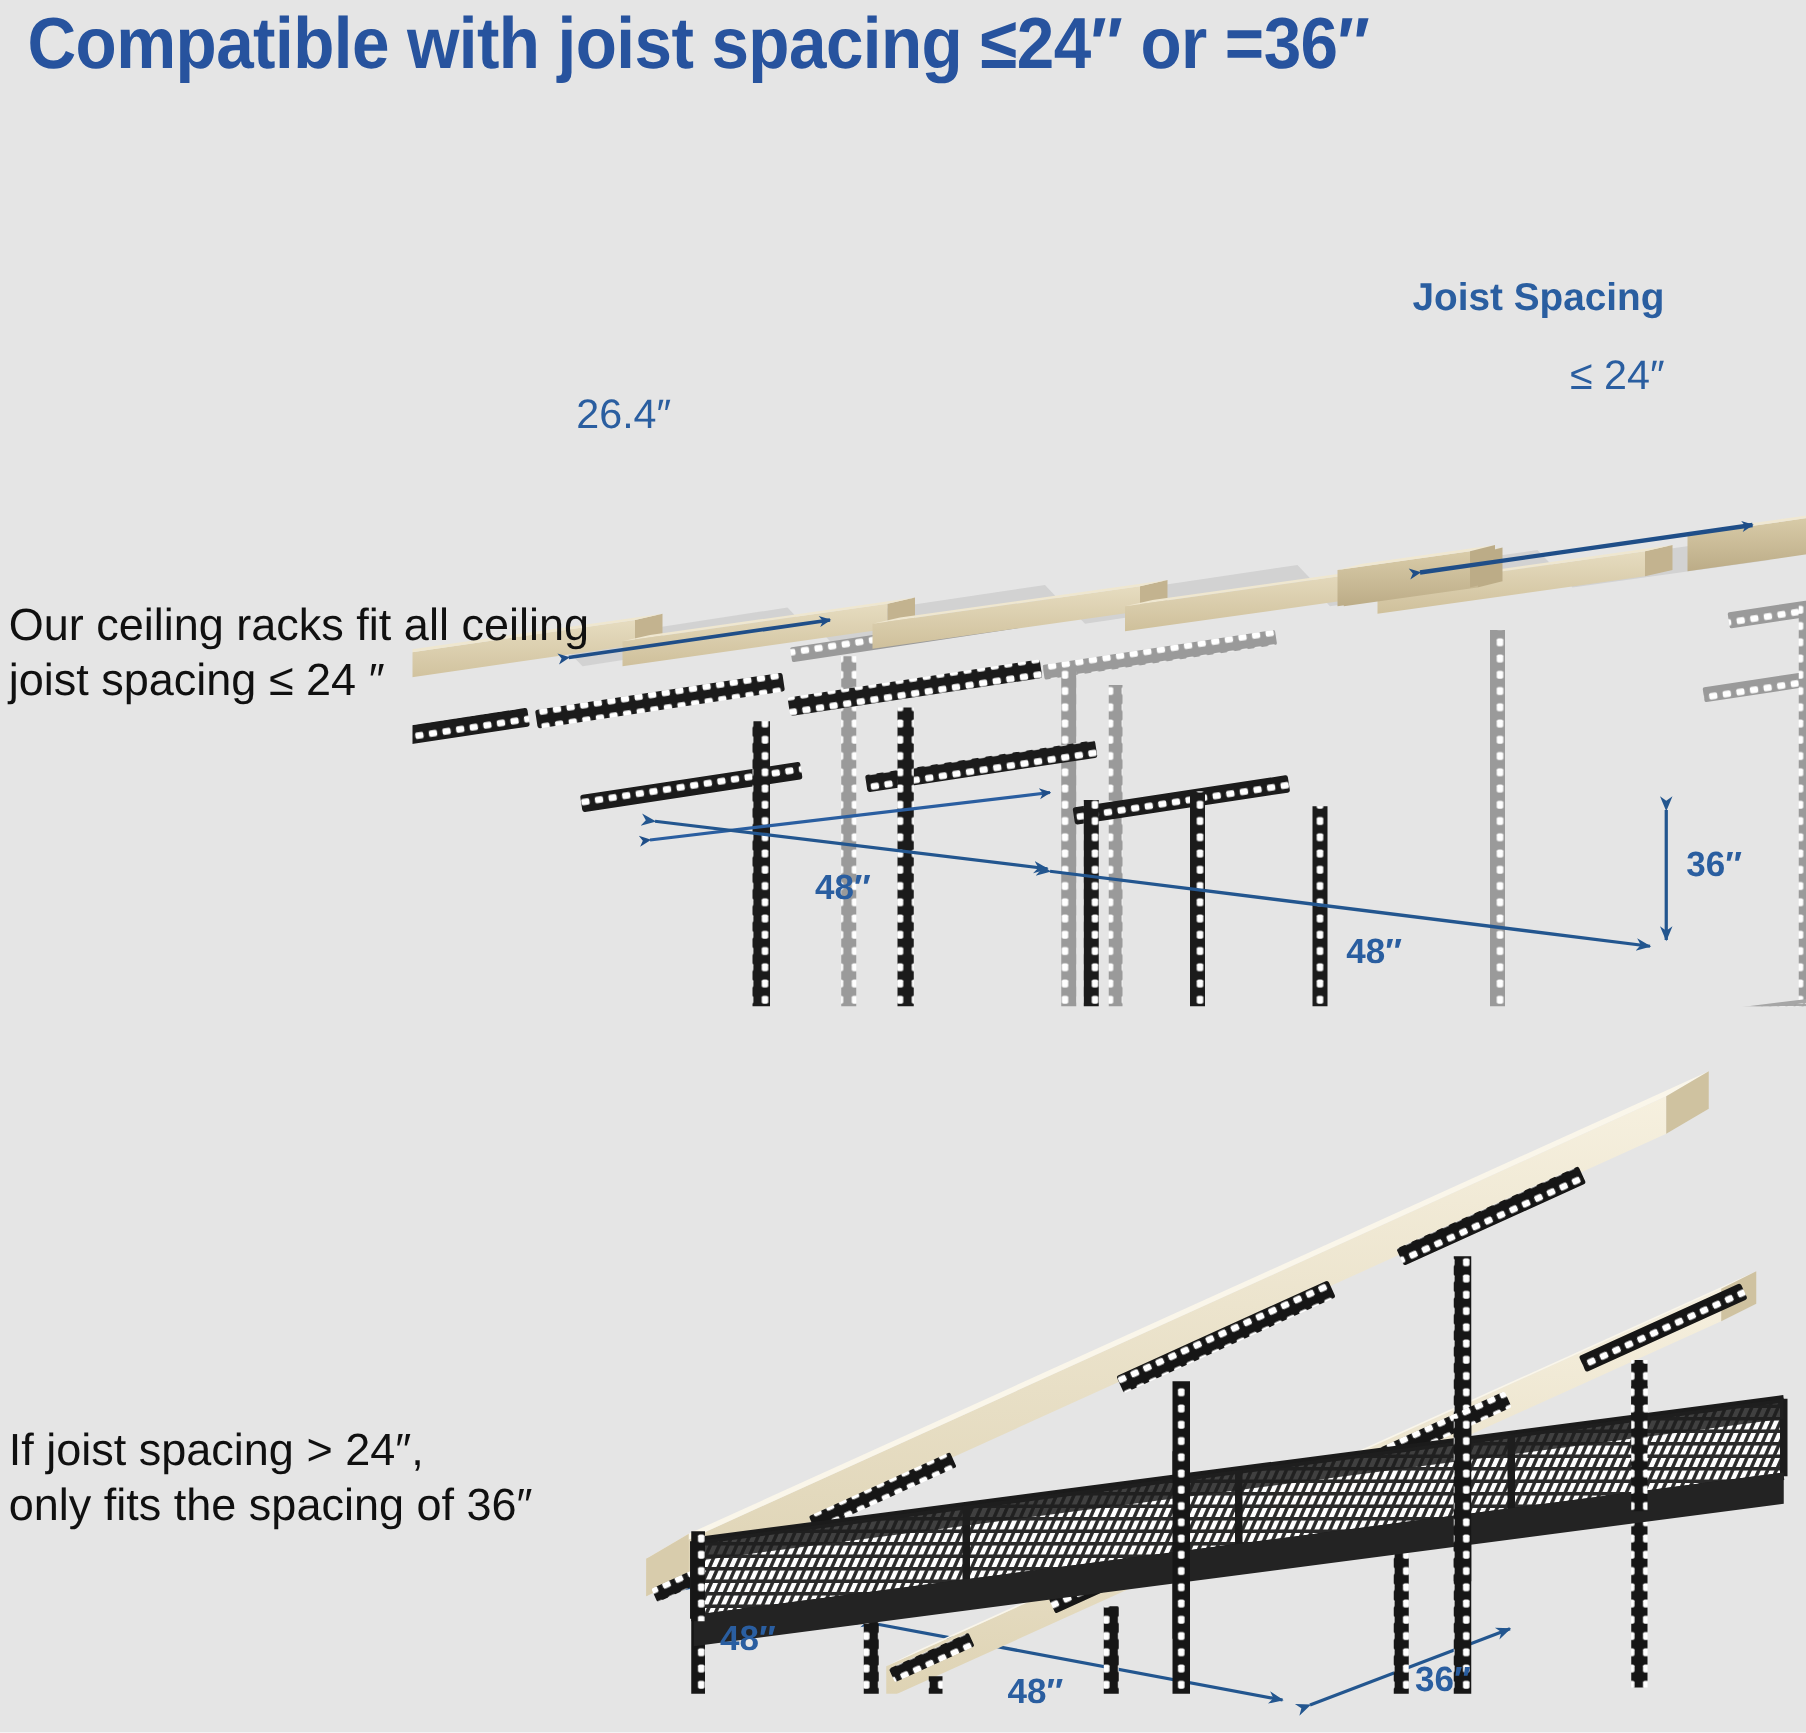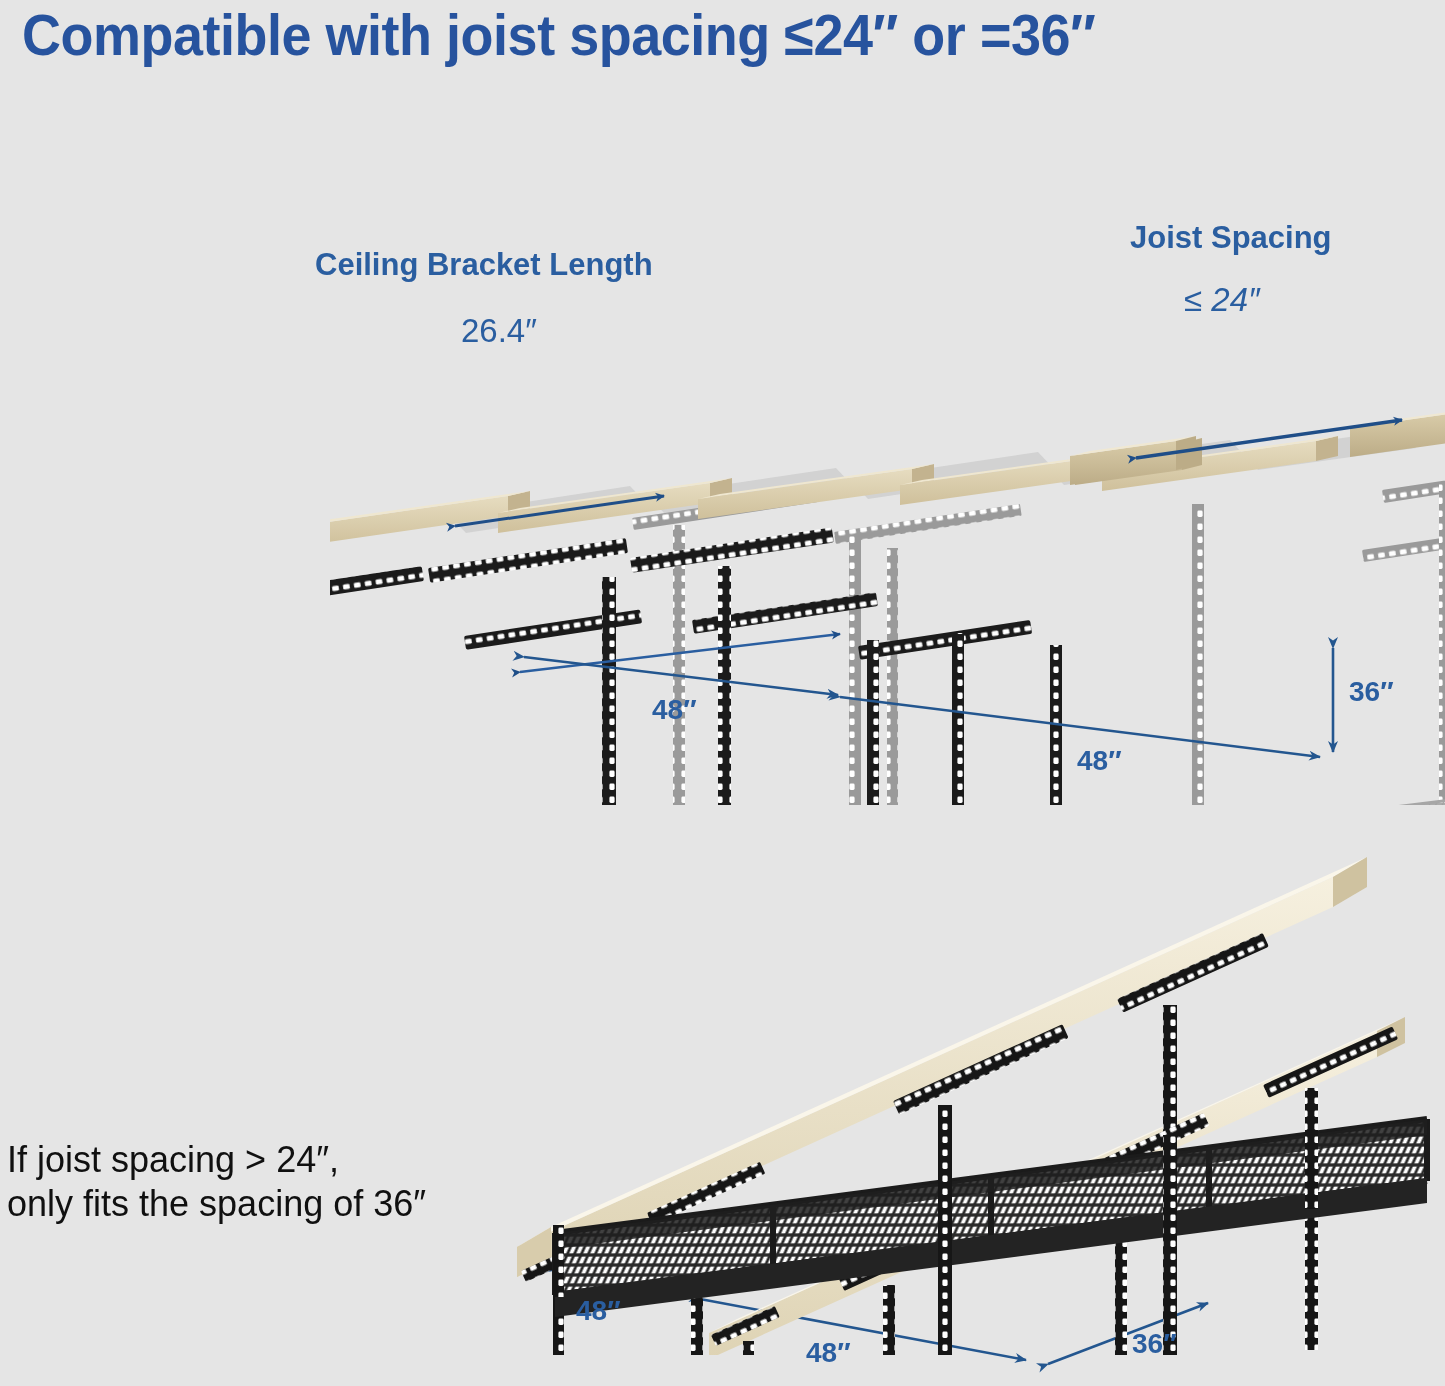"Ceiling Bracket Length" div.blue-label { html: <div>Ceiling Bracket Length</div> -> none }
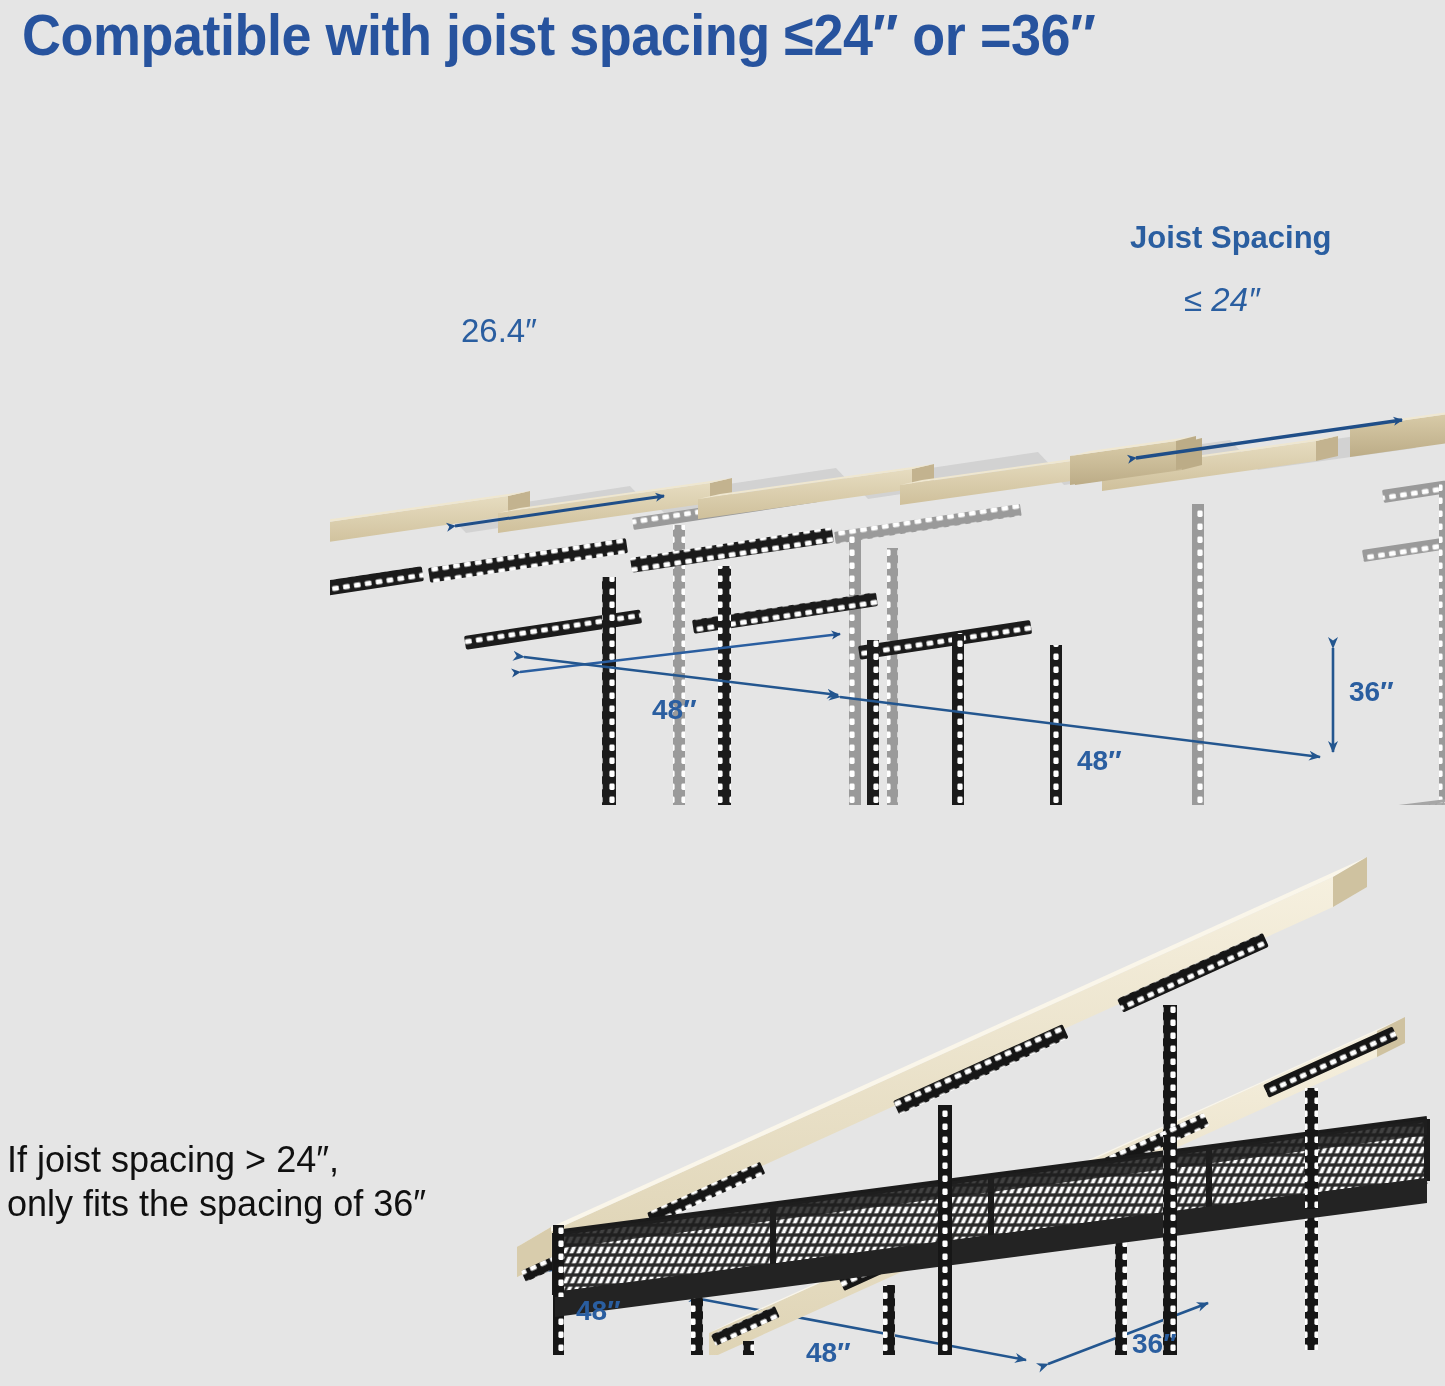"≤ 24″" #lbl-joist-val { font-style: italic -> none; left: 1184px -> 1256px }
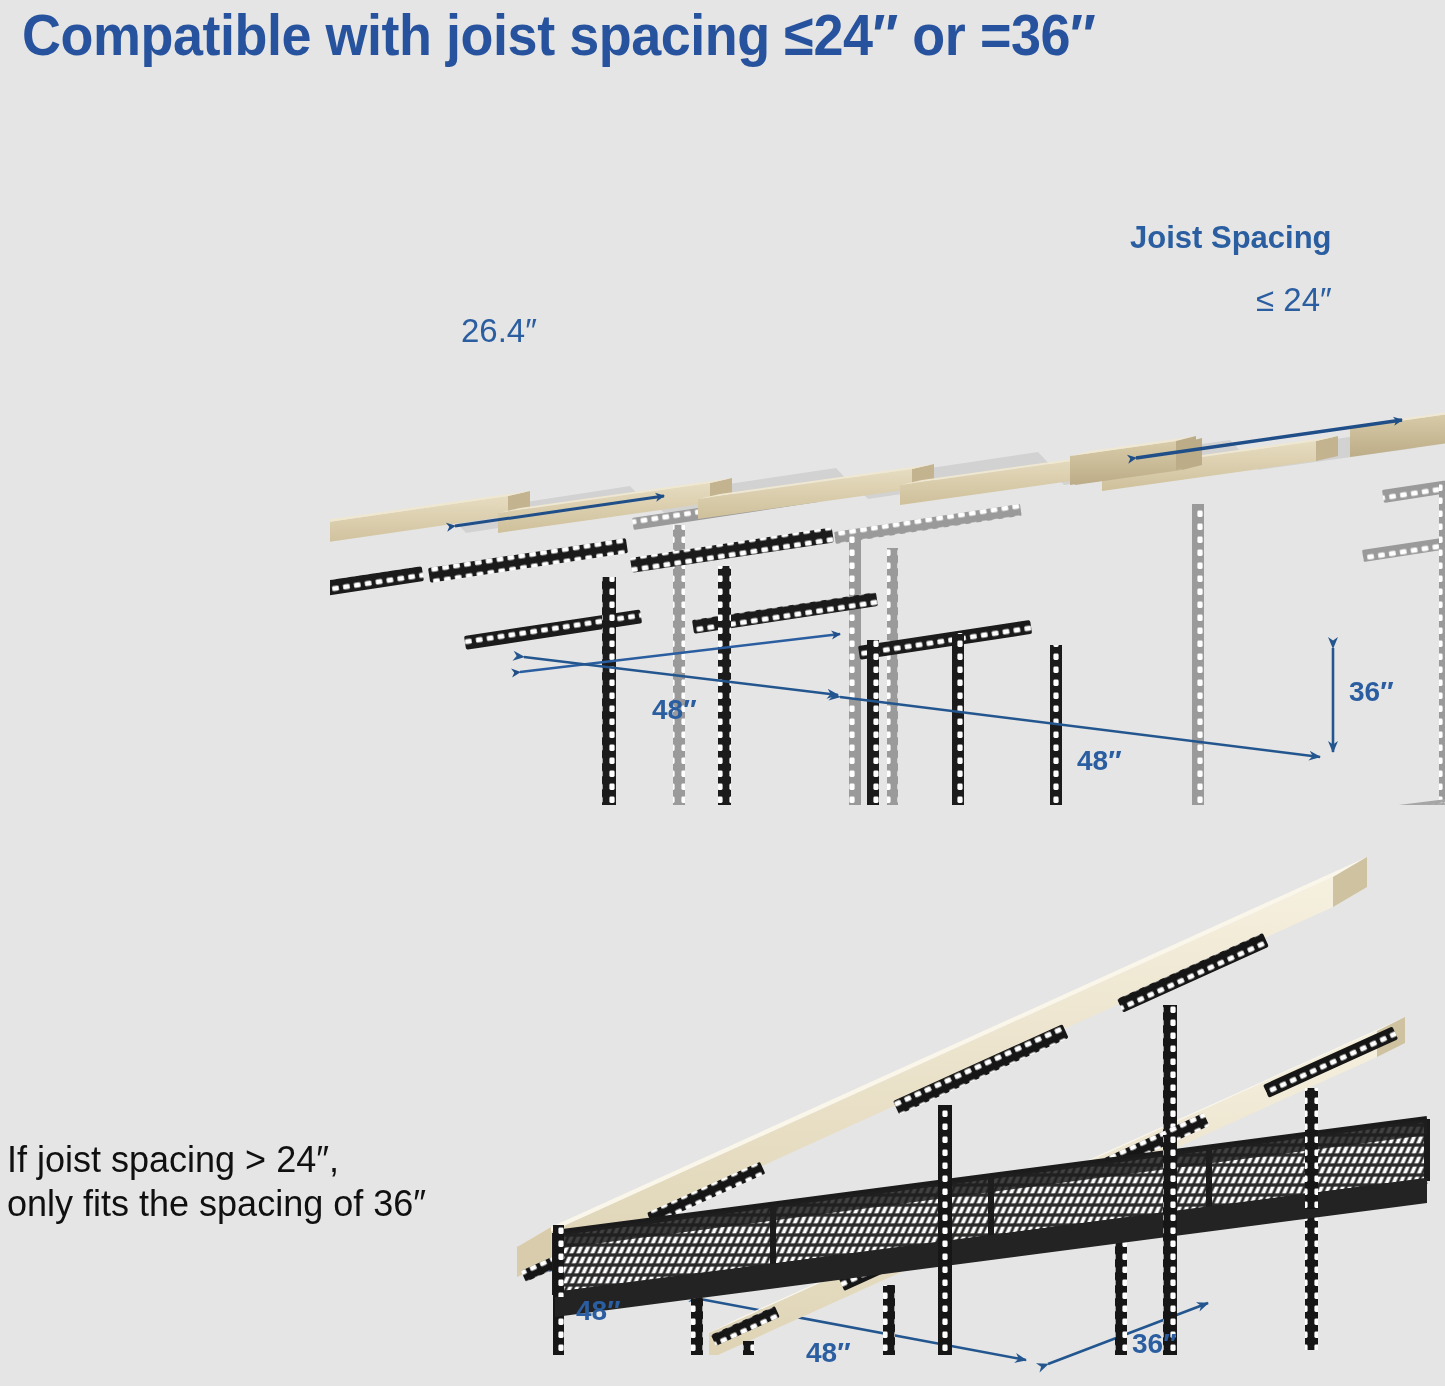"Our ceiling racks fit all" div.body-copy { html: none -> <div>Our ceiling racks fit all ceiling joist spacing ≤ 24 ″</div> }
